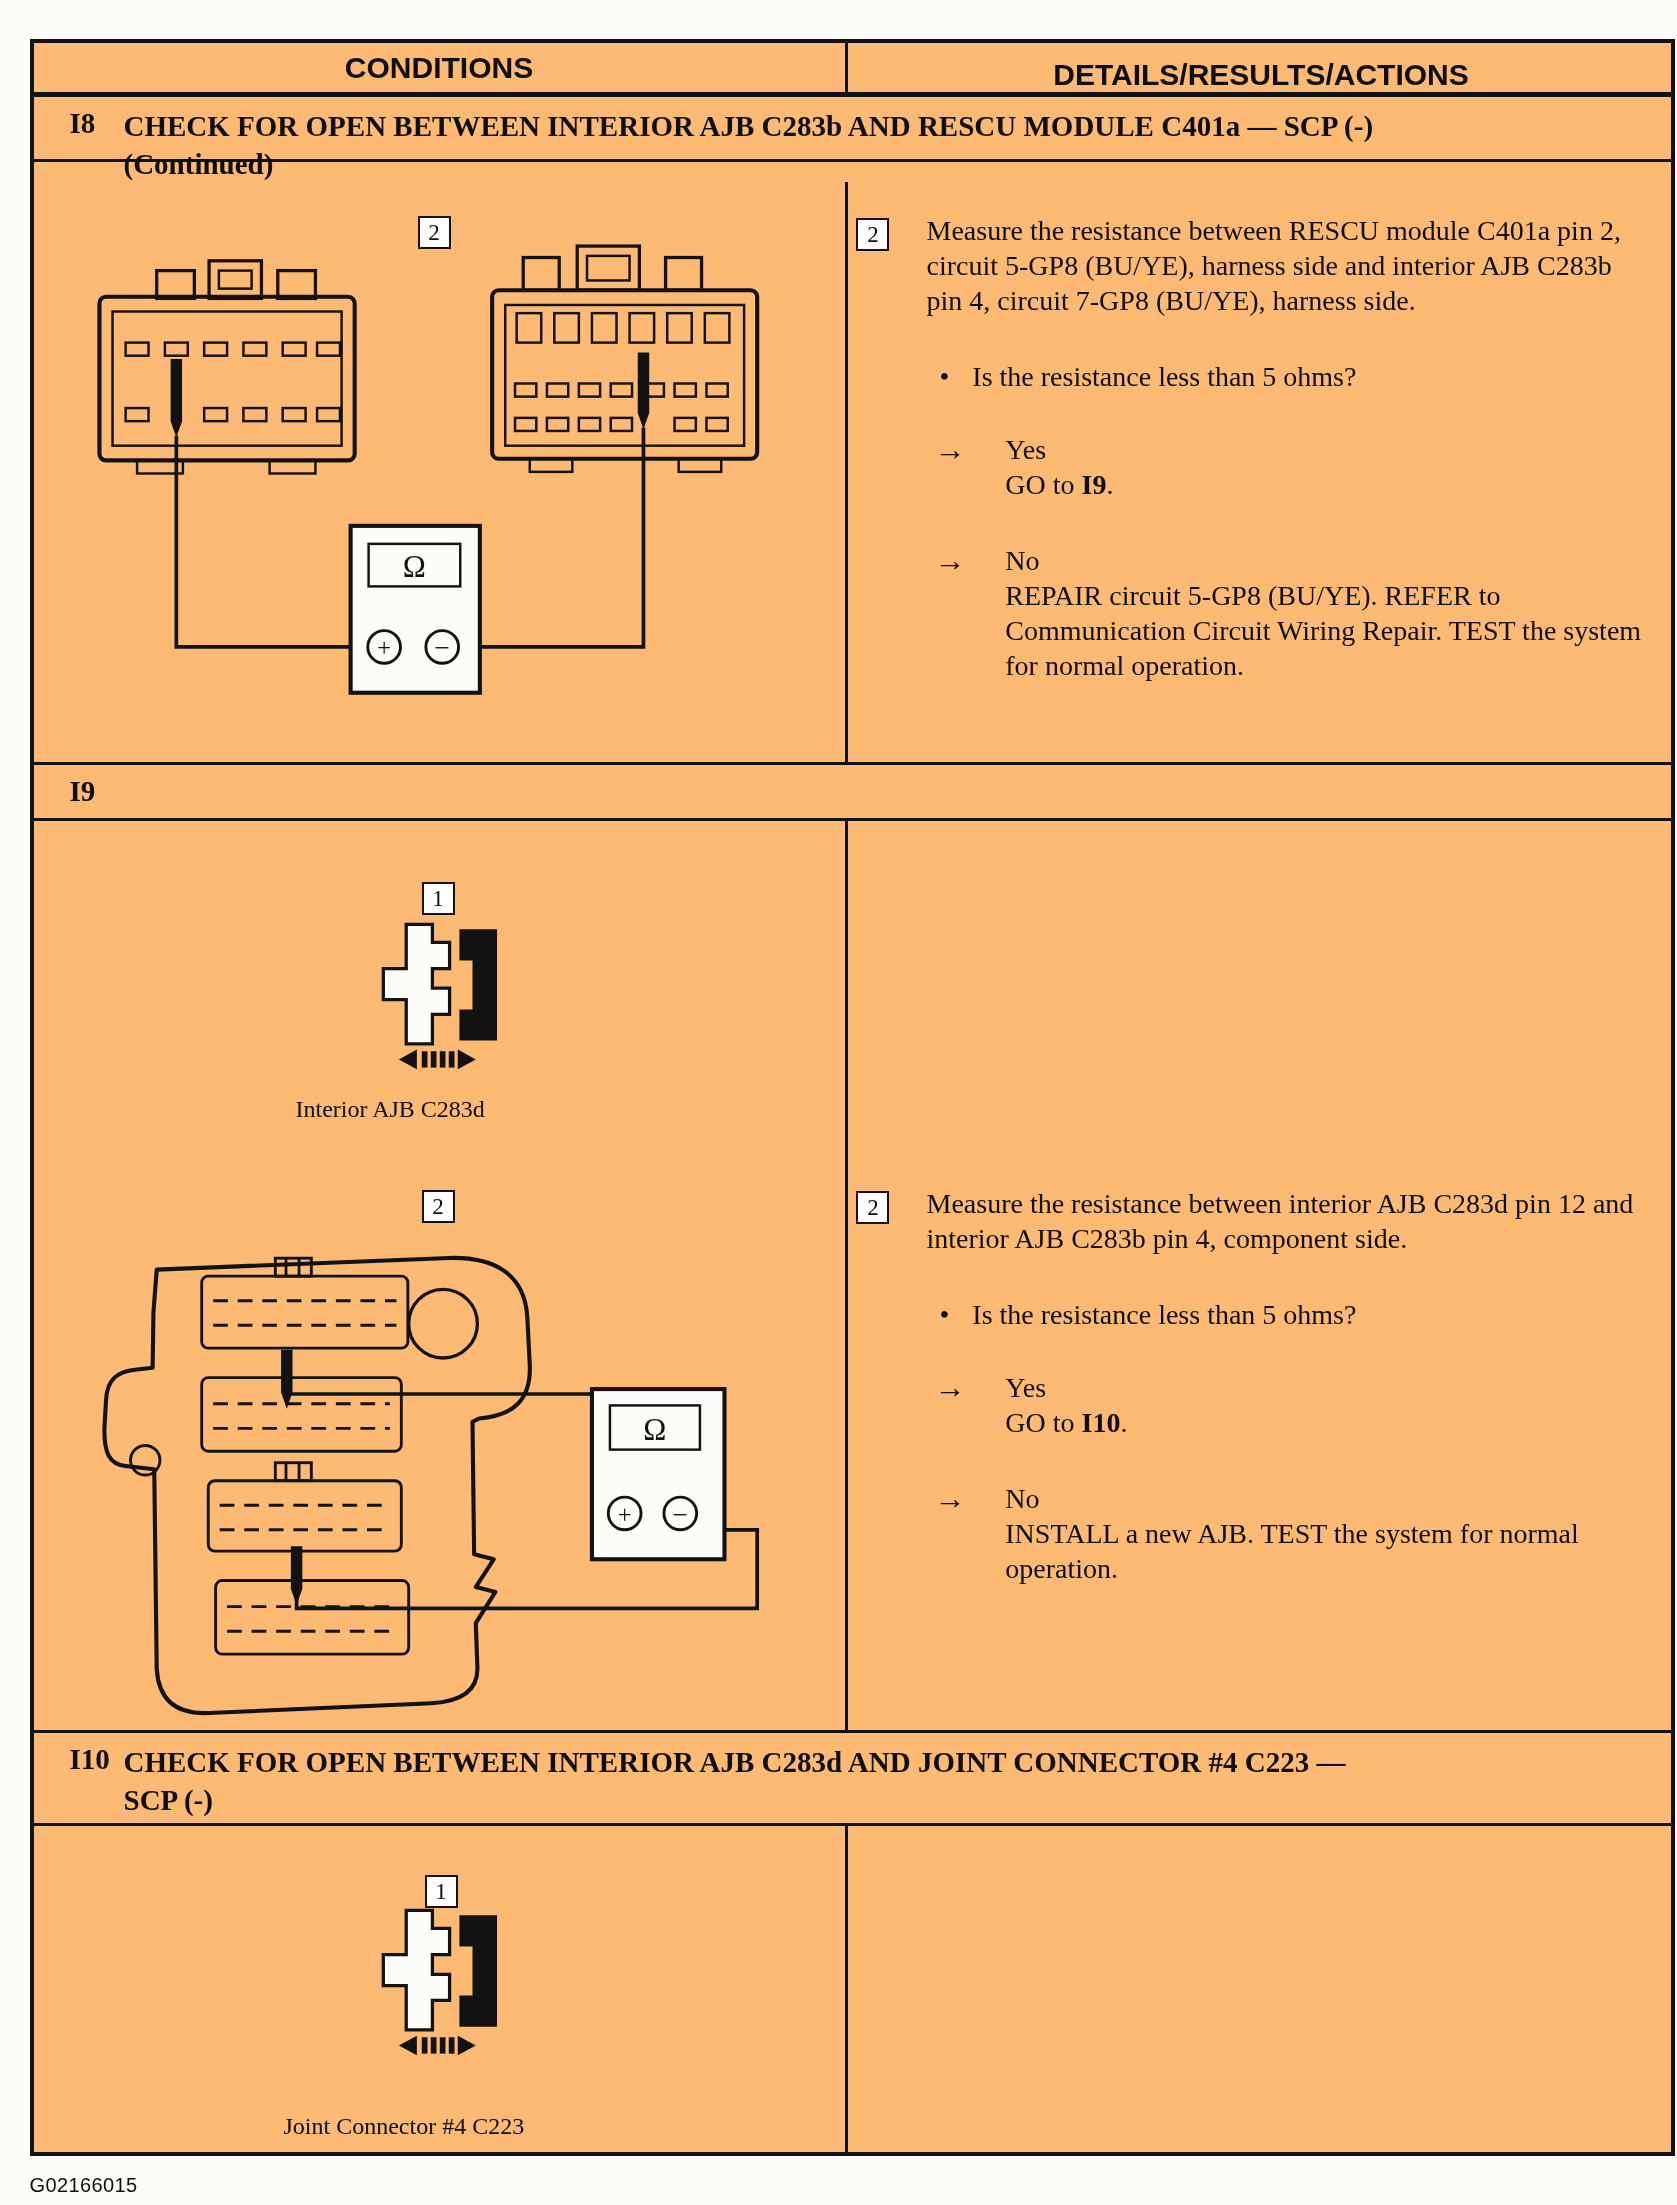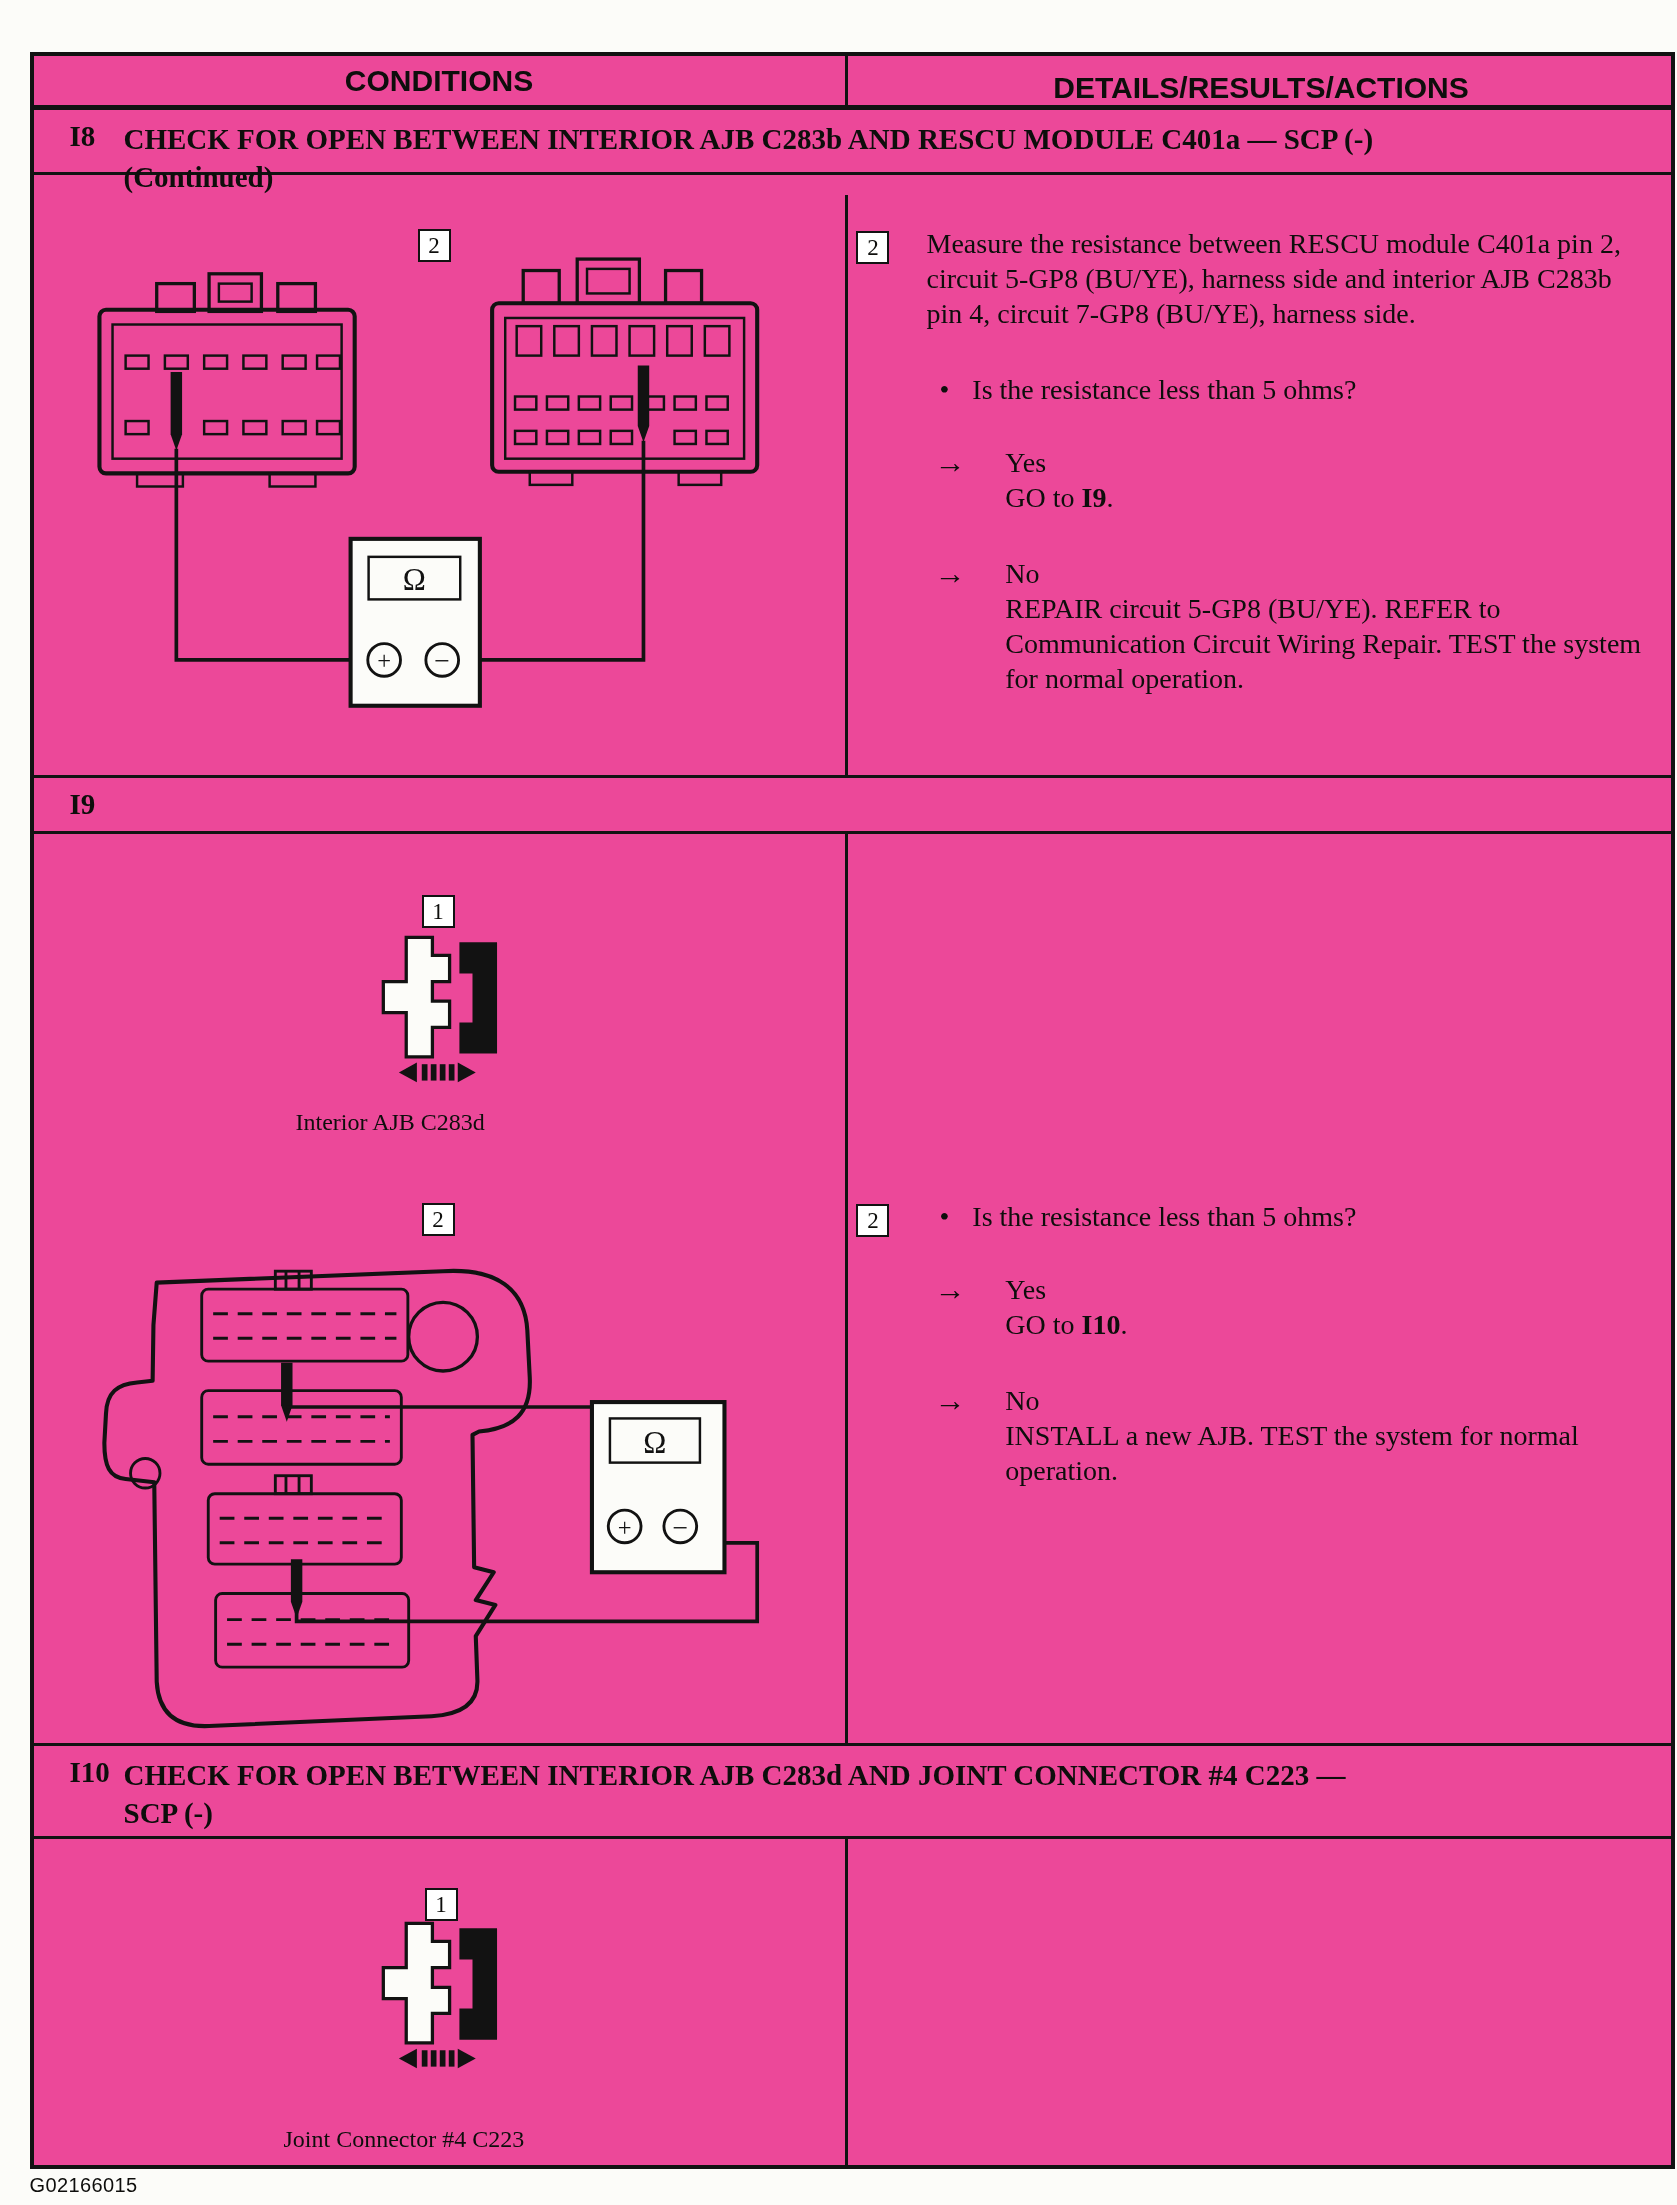"CONDITIONS" .frame { background: #ec4899 -> #fdba74; top: 52px -> 39px }
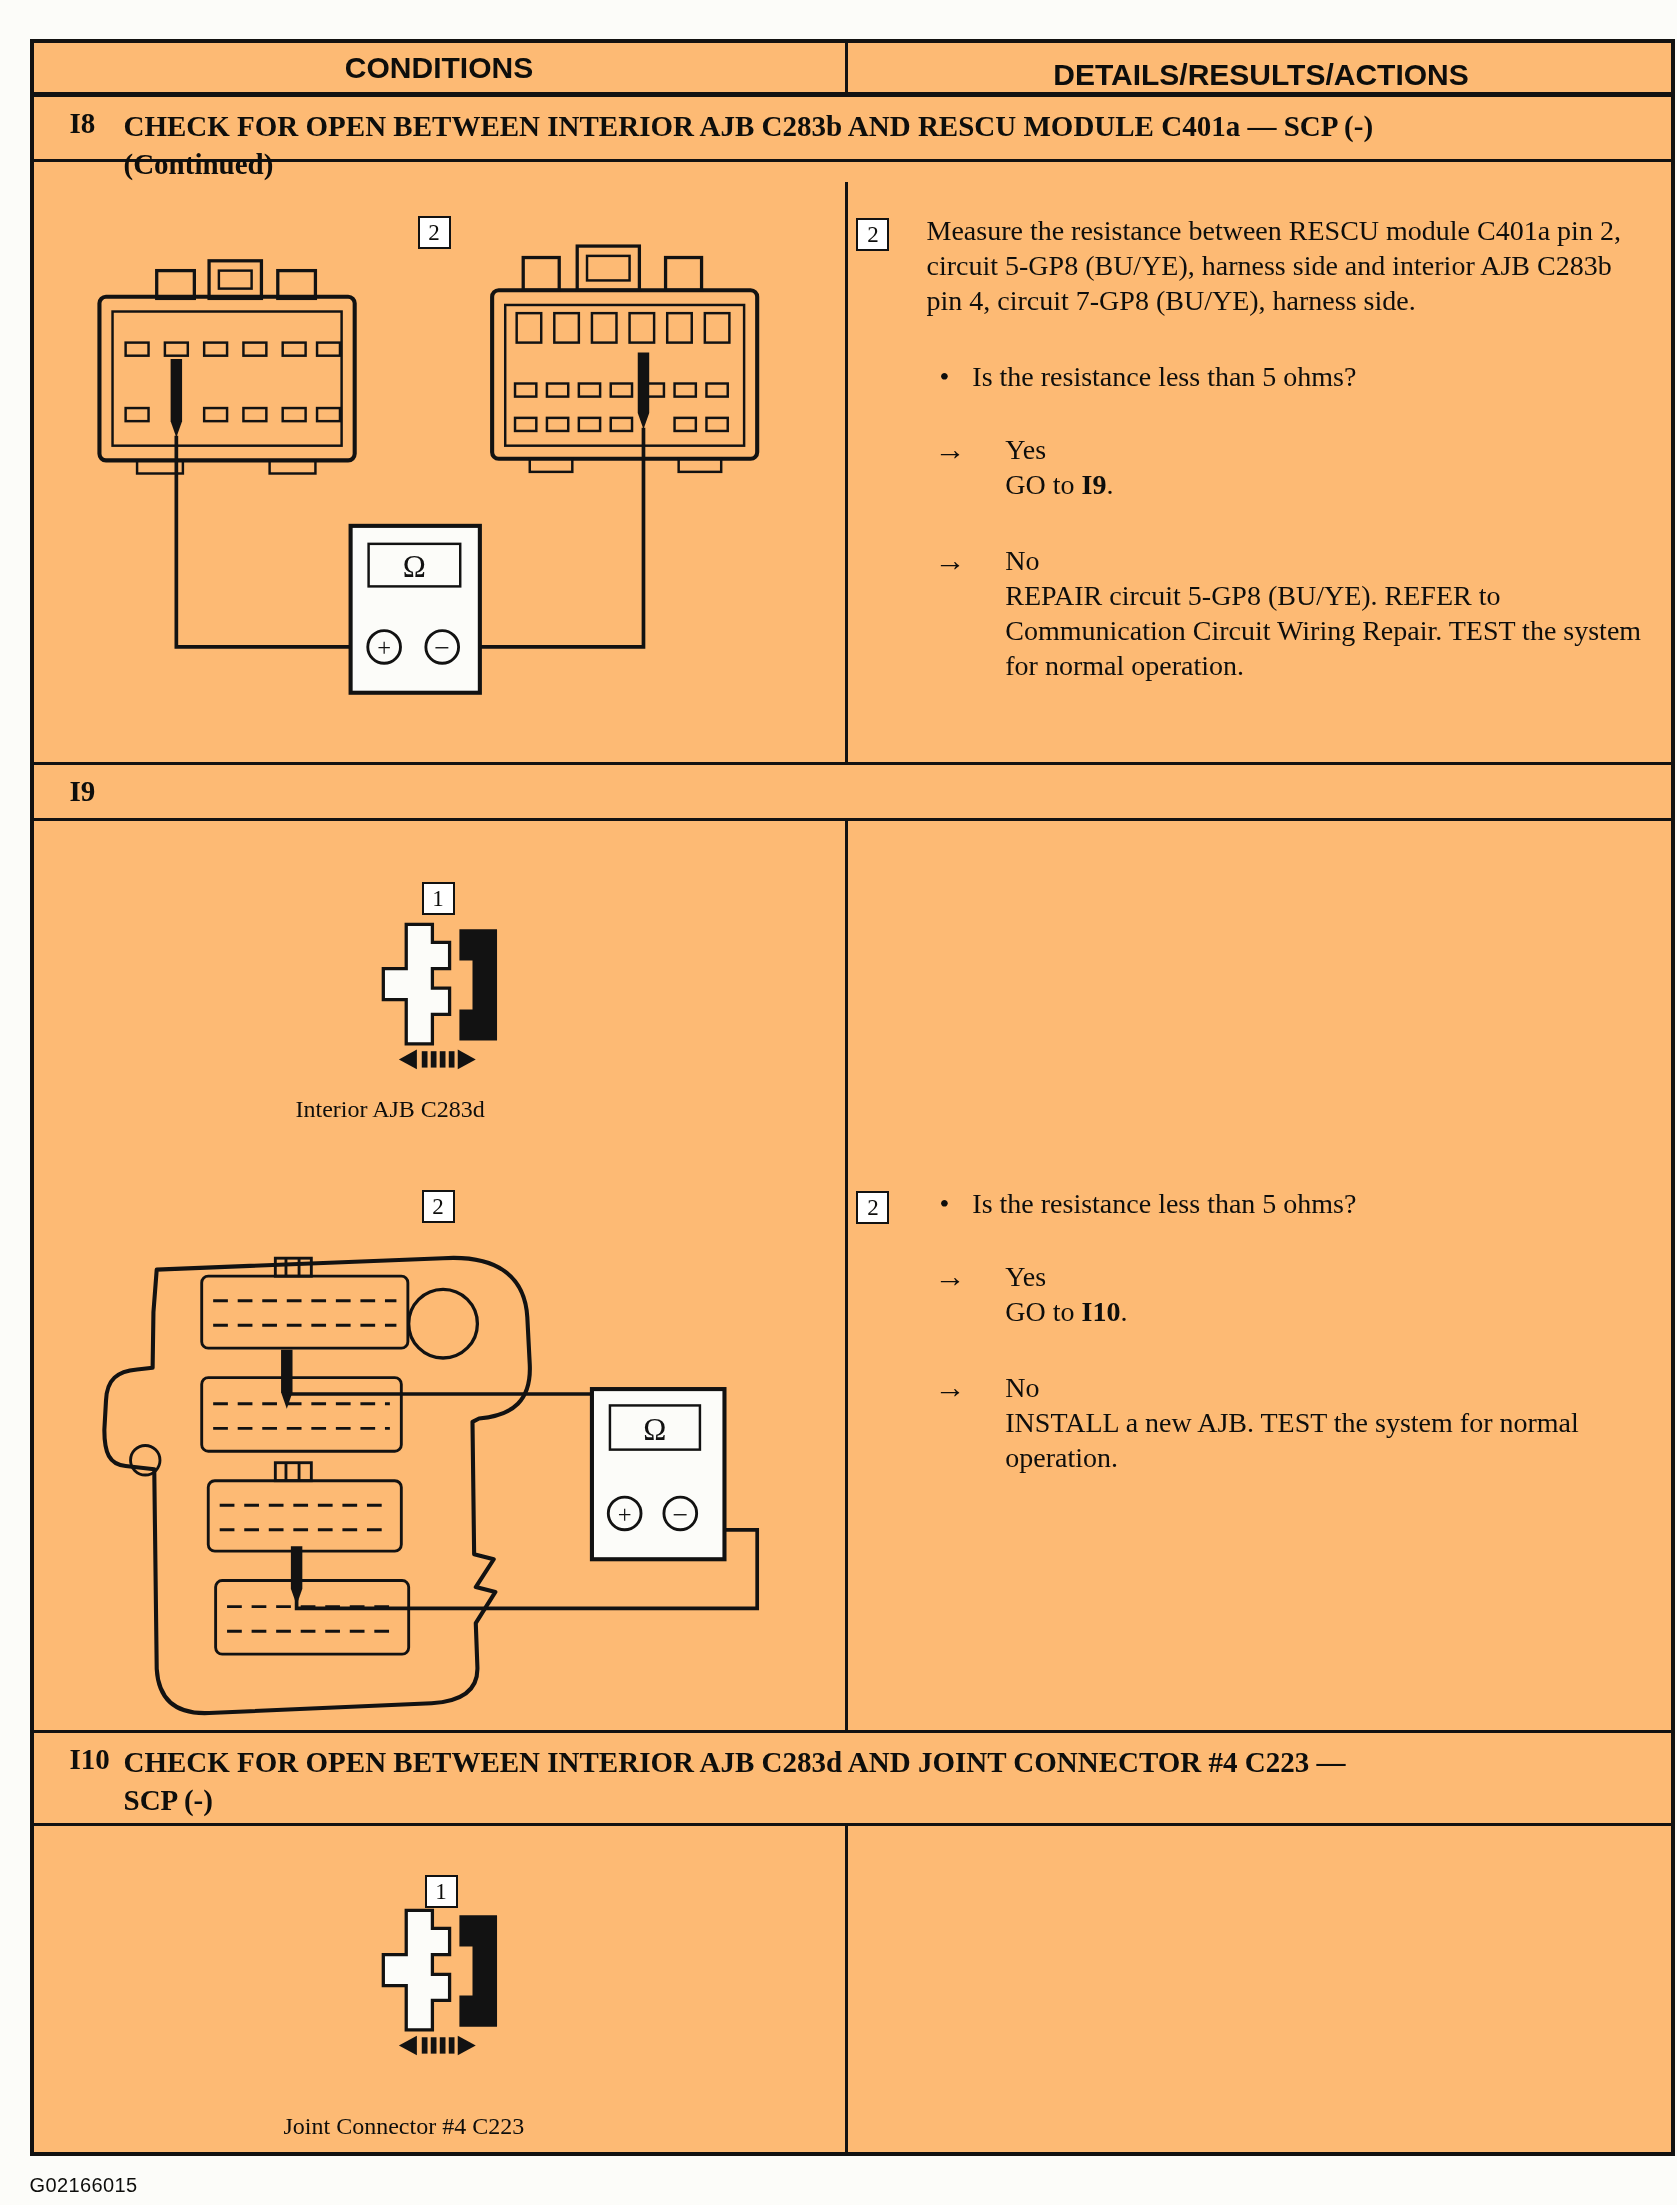"Measure the resistance between interior" p.instr { html: none -> <p>Measure the resistance between interior AJB C283d pin 12 and interior AJB C283b pin 4, component side.</p> }
